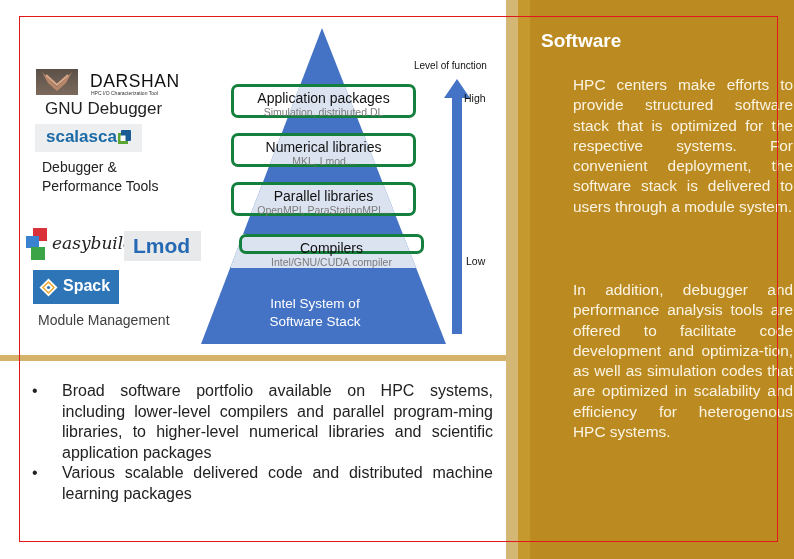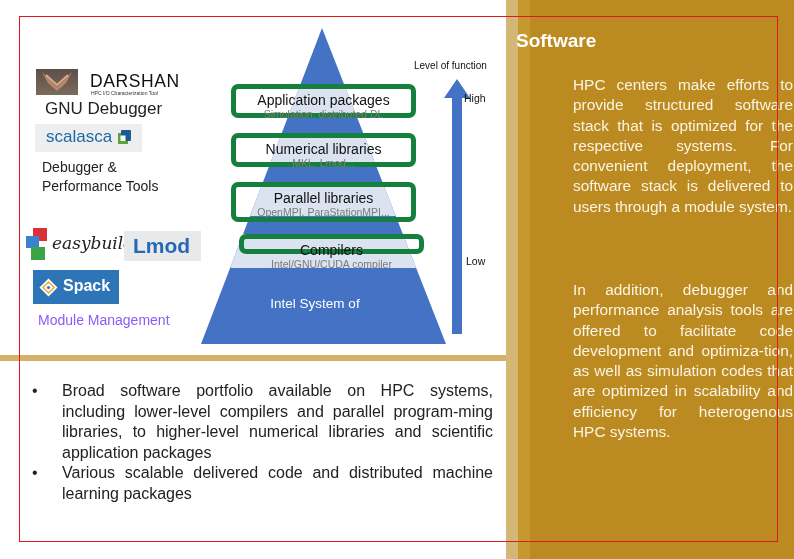"Software" .panel-title { left: 516px -> 541px }
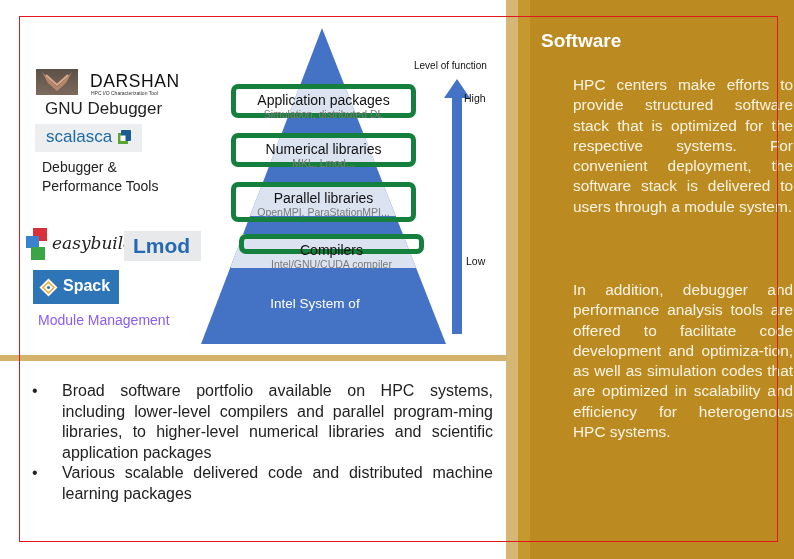"Application packages" .box { border: 5px solid #15803d -> 3px solid #15803d }
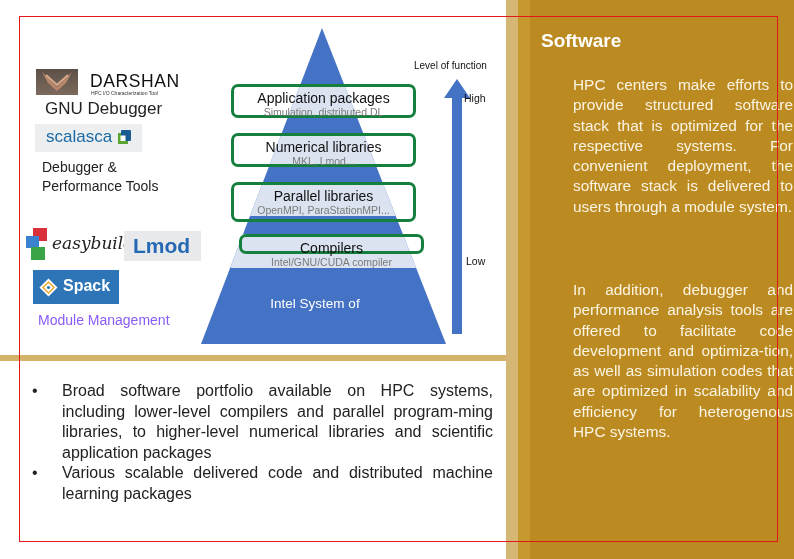"scalasca" .scalasca-text { font-weight: normal -> bold }
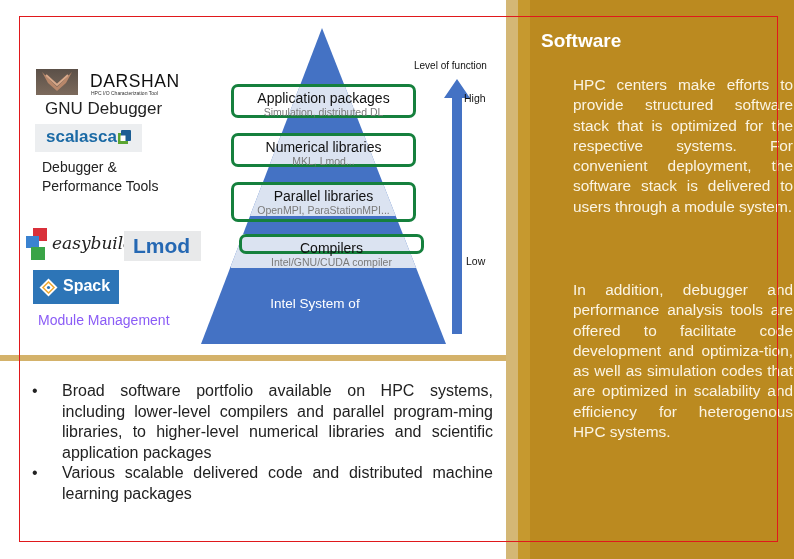"Parallel libraries" div.box { height: 40px -> 34px }
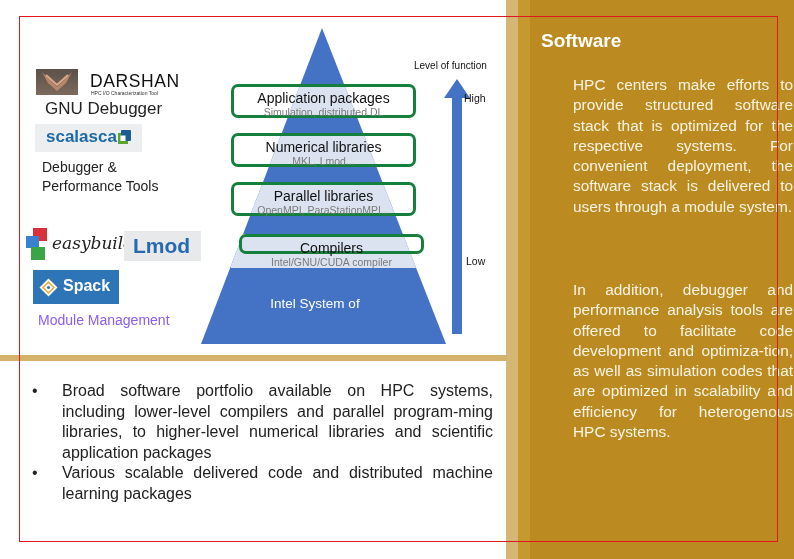"Module Management" .module-label { color: #8b5cf6 -> #404040 }
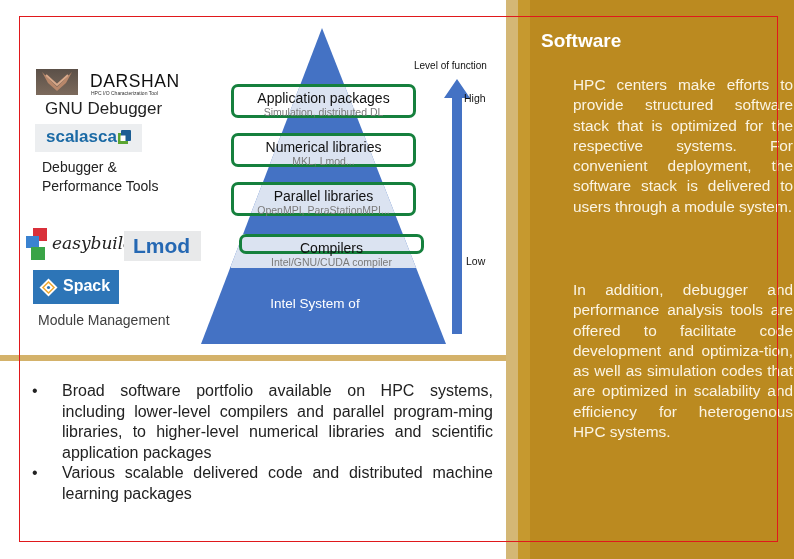"Software Stack" div { html: none -> <div>Software Stack</div> }
